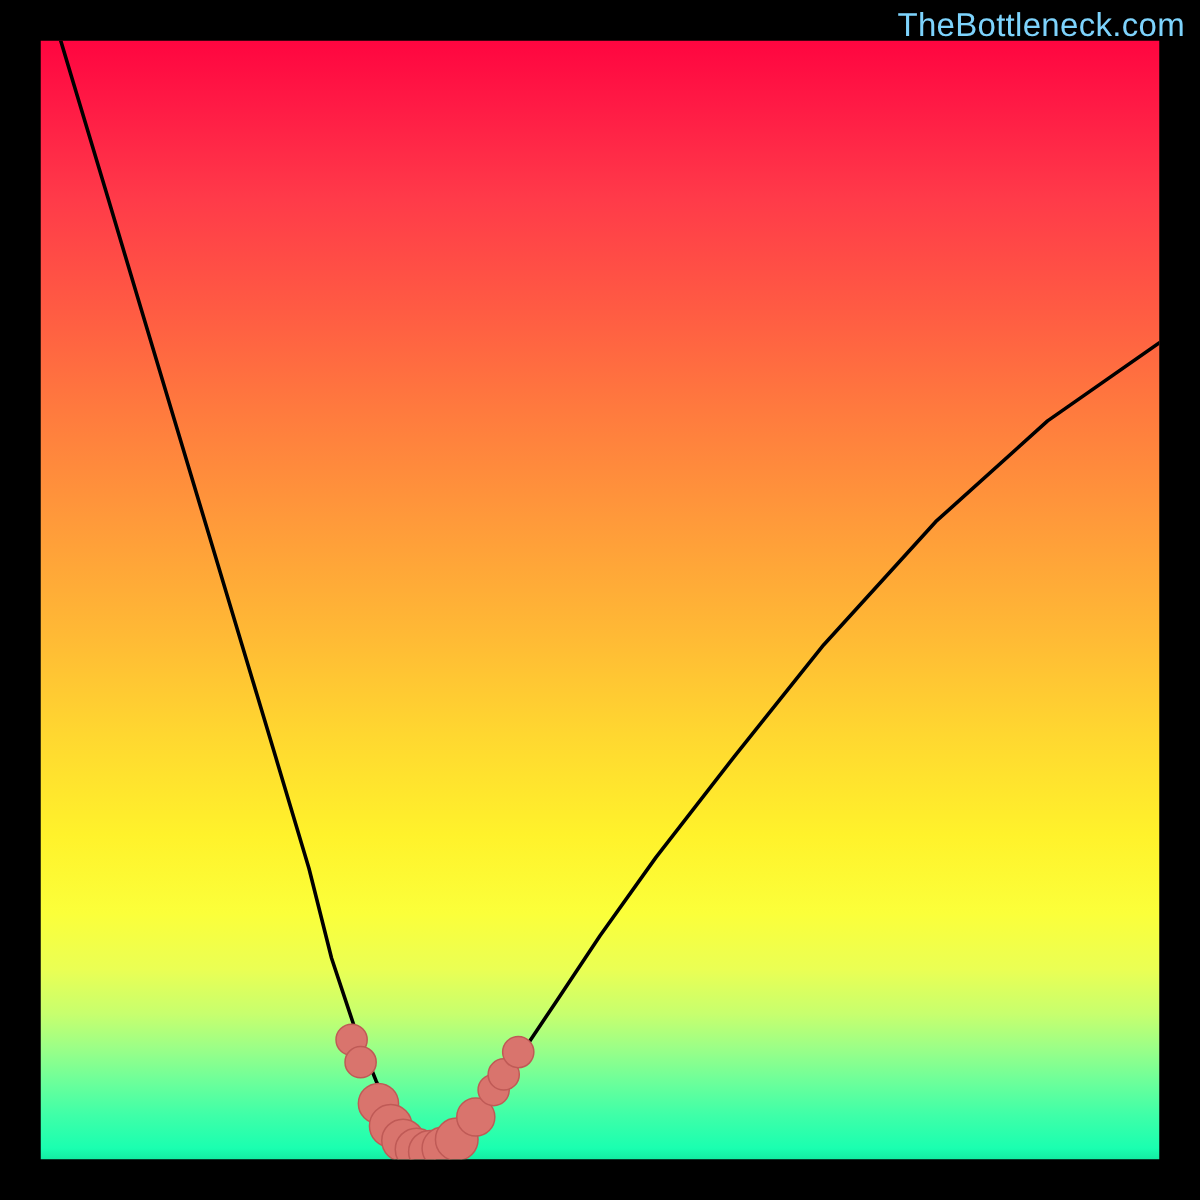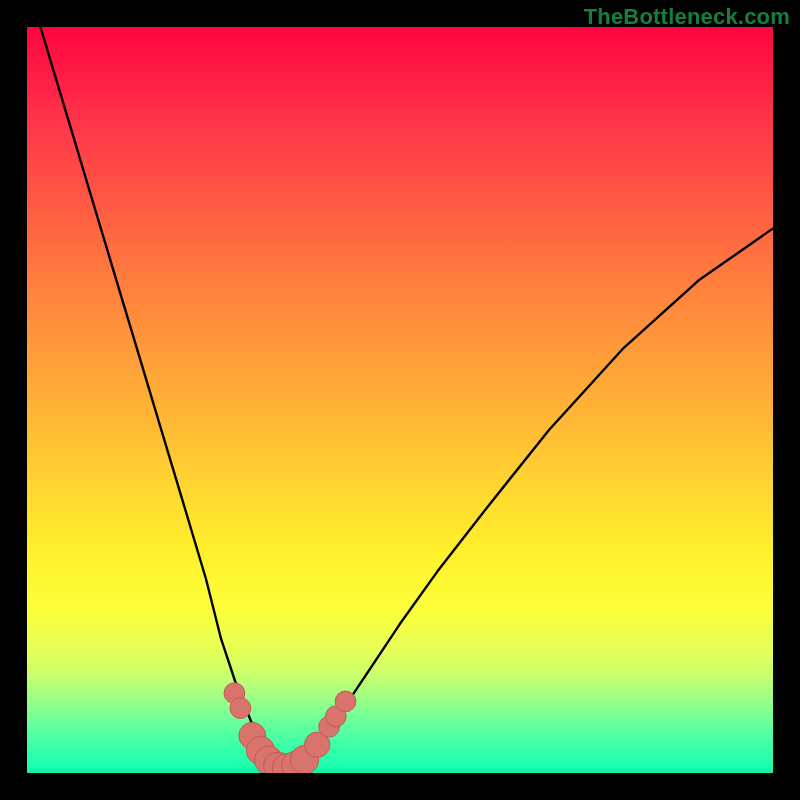"TheBottleneck.com" .watermark { color: #15803d -> #7dd3fc; font-weight: 700 -> 400 }
